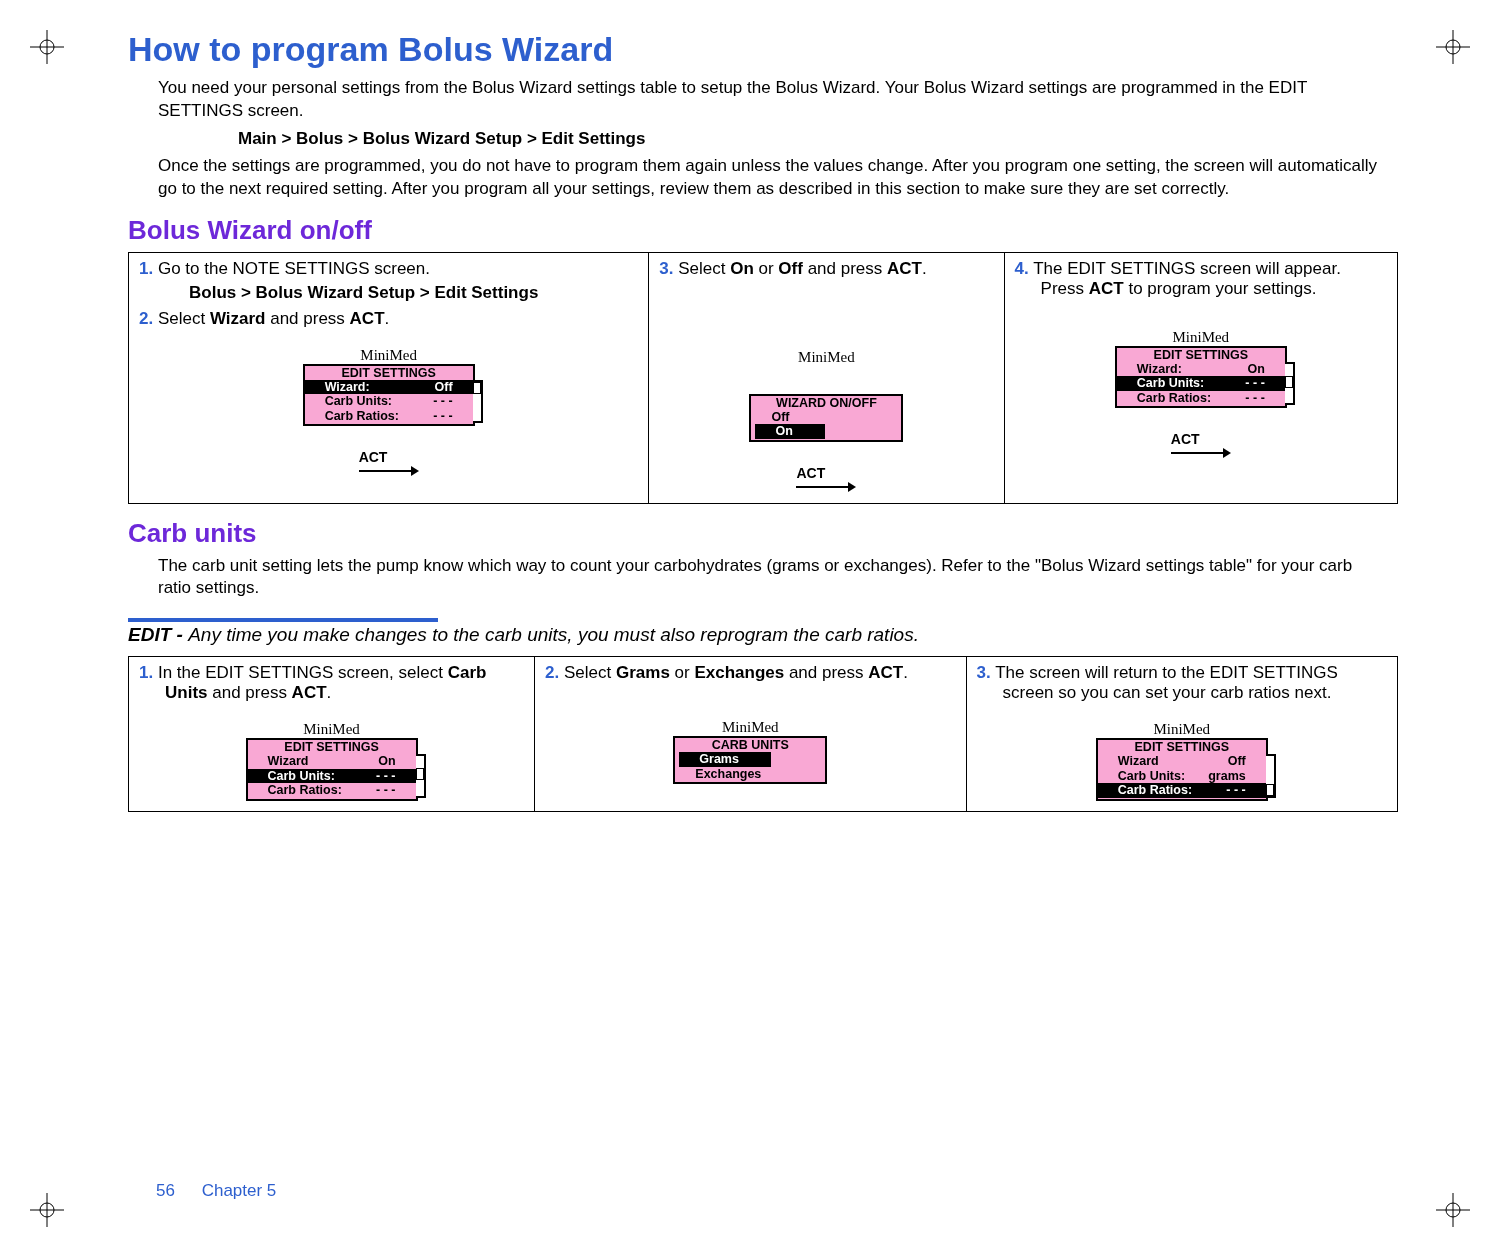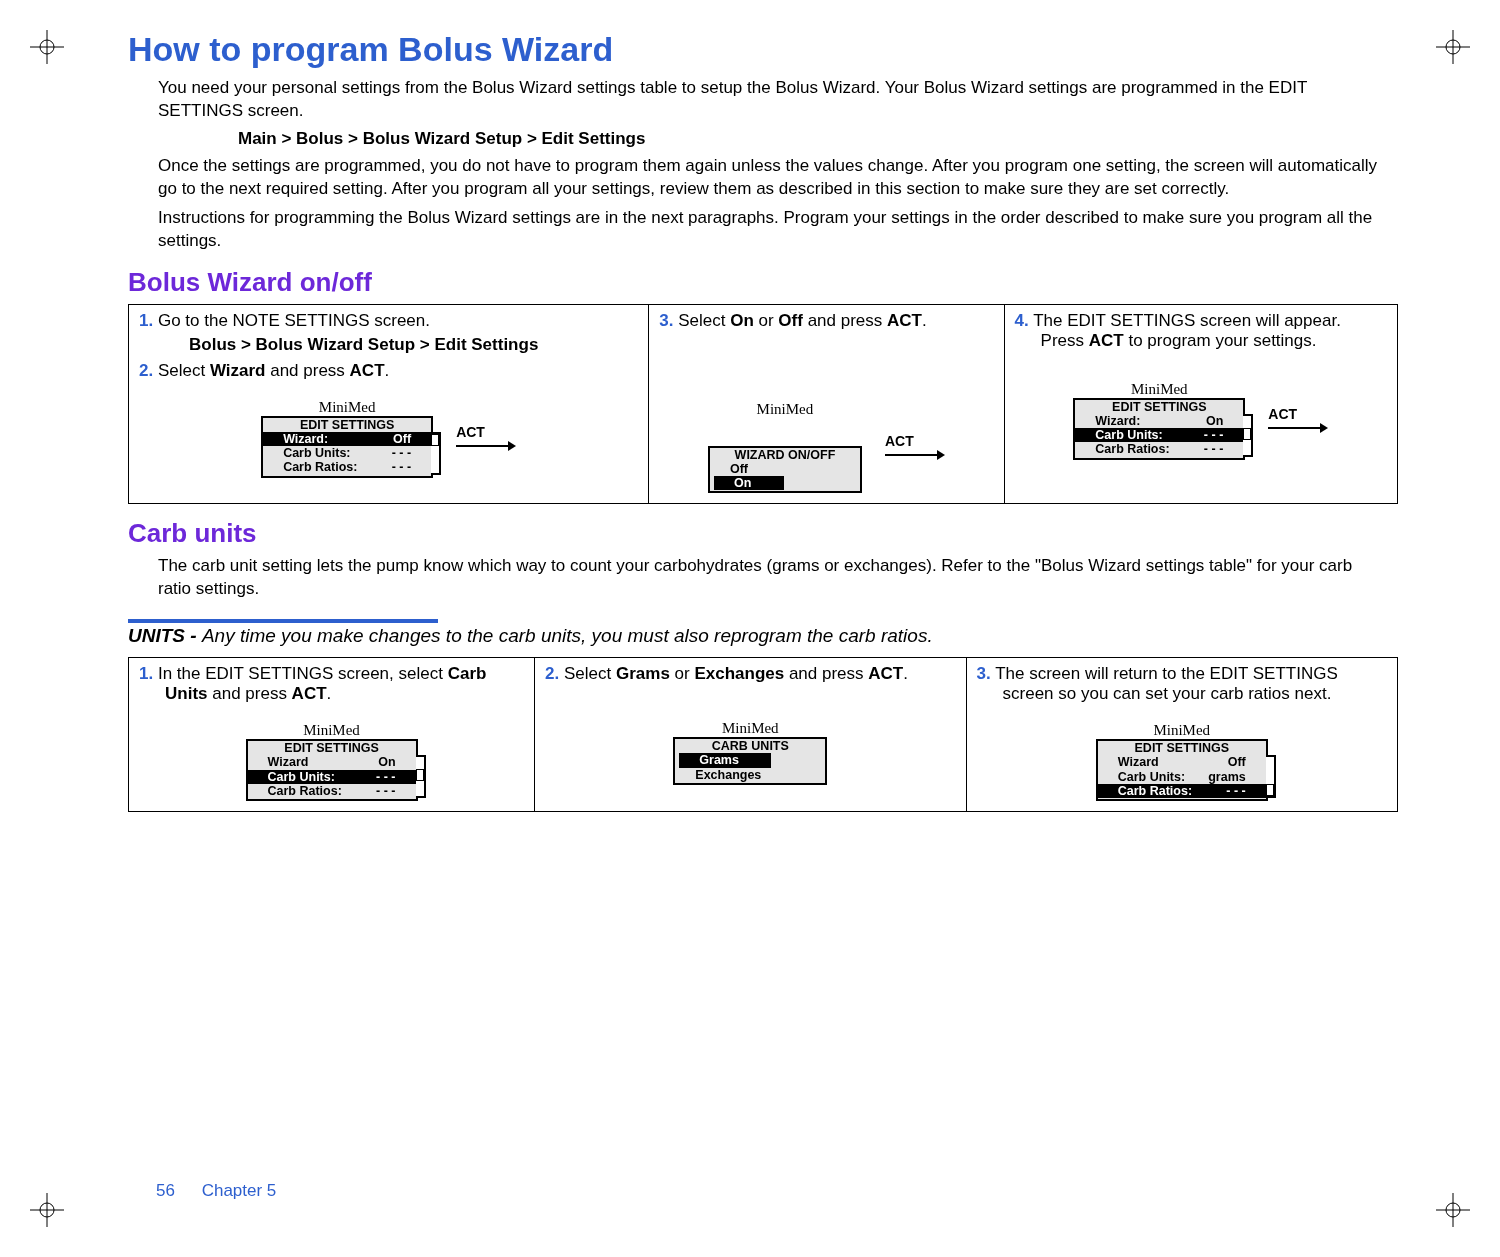"Instructions for programming the Bolus" p.body { html: <p>Instructions for programming the Bolus Wizard settings are in the next paragraphs. Program your settings in the order described to make sure you program all the settings.</p> -> none }
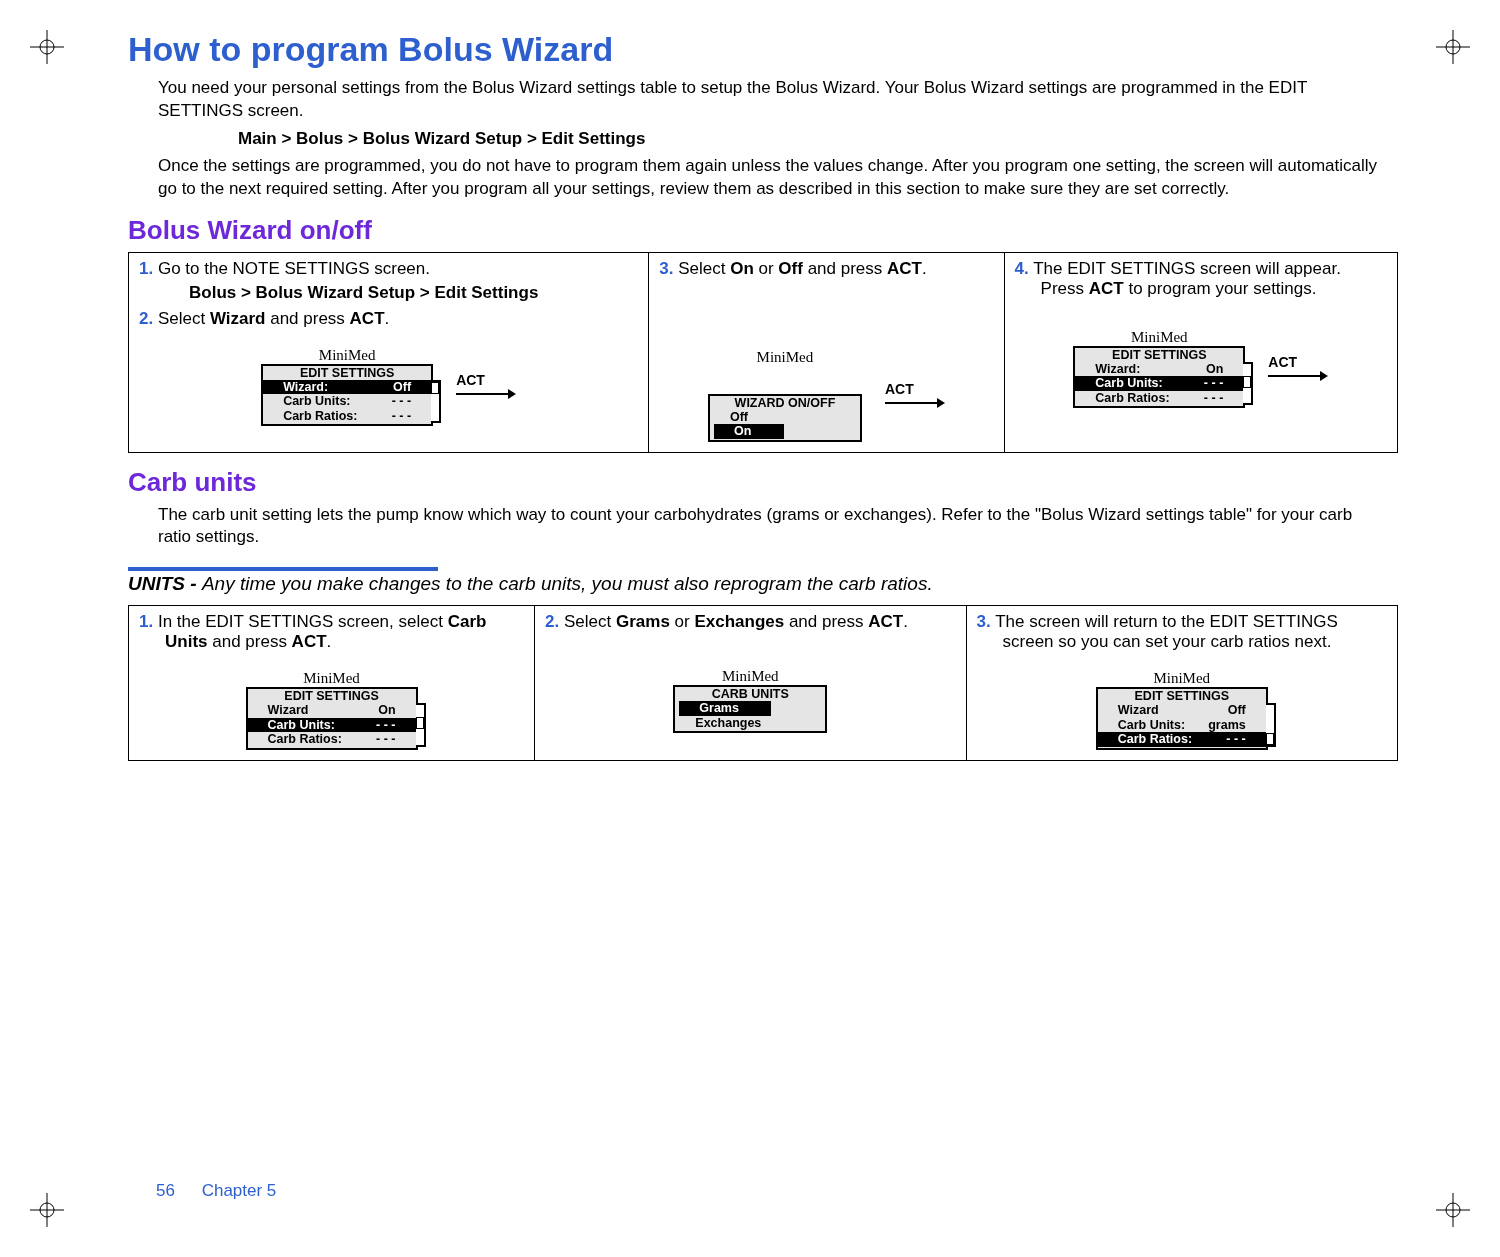"MiniMed" .dev-wrap { flex-direction: none -> column }
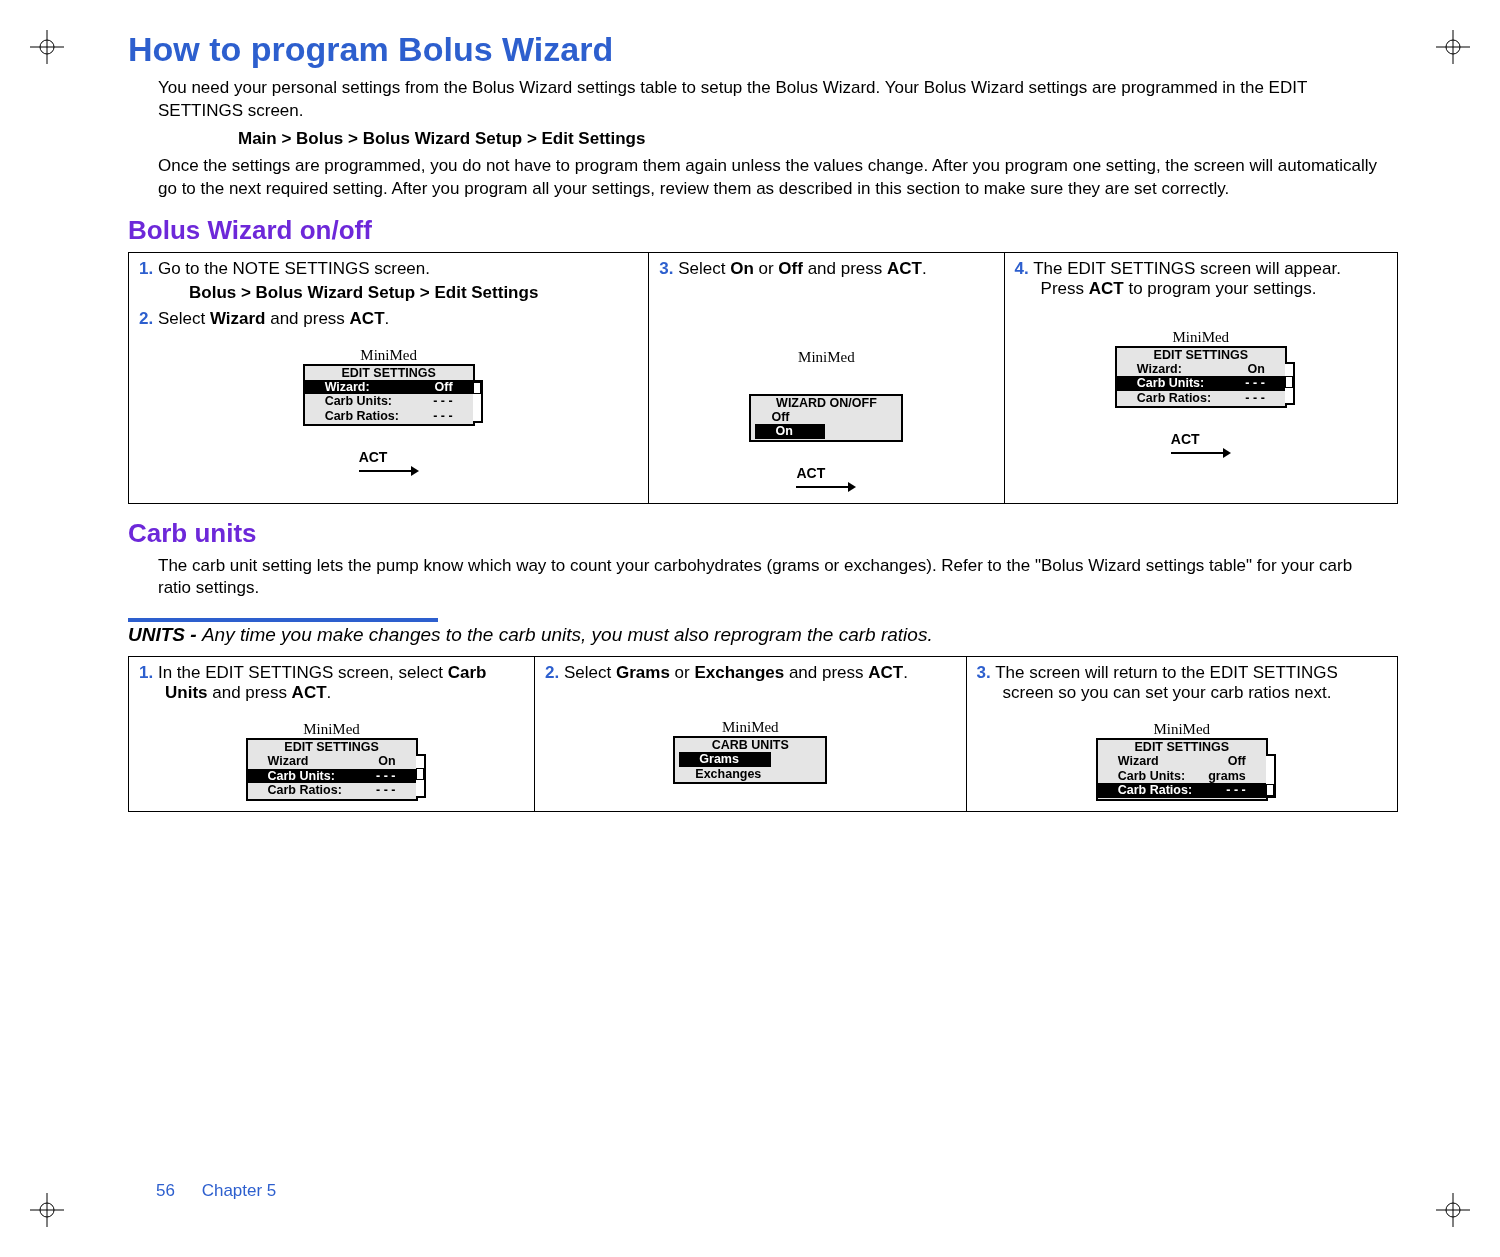"EDIT SETTINGS" .device .screen { background: #e5e5e5 -> #f9a8d4 }
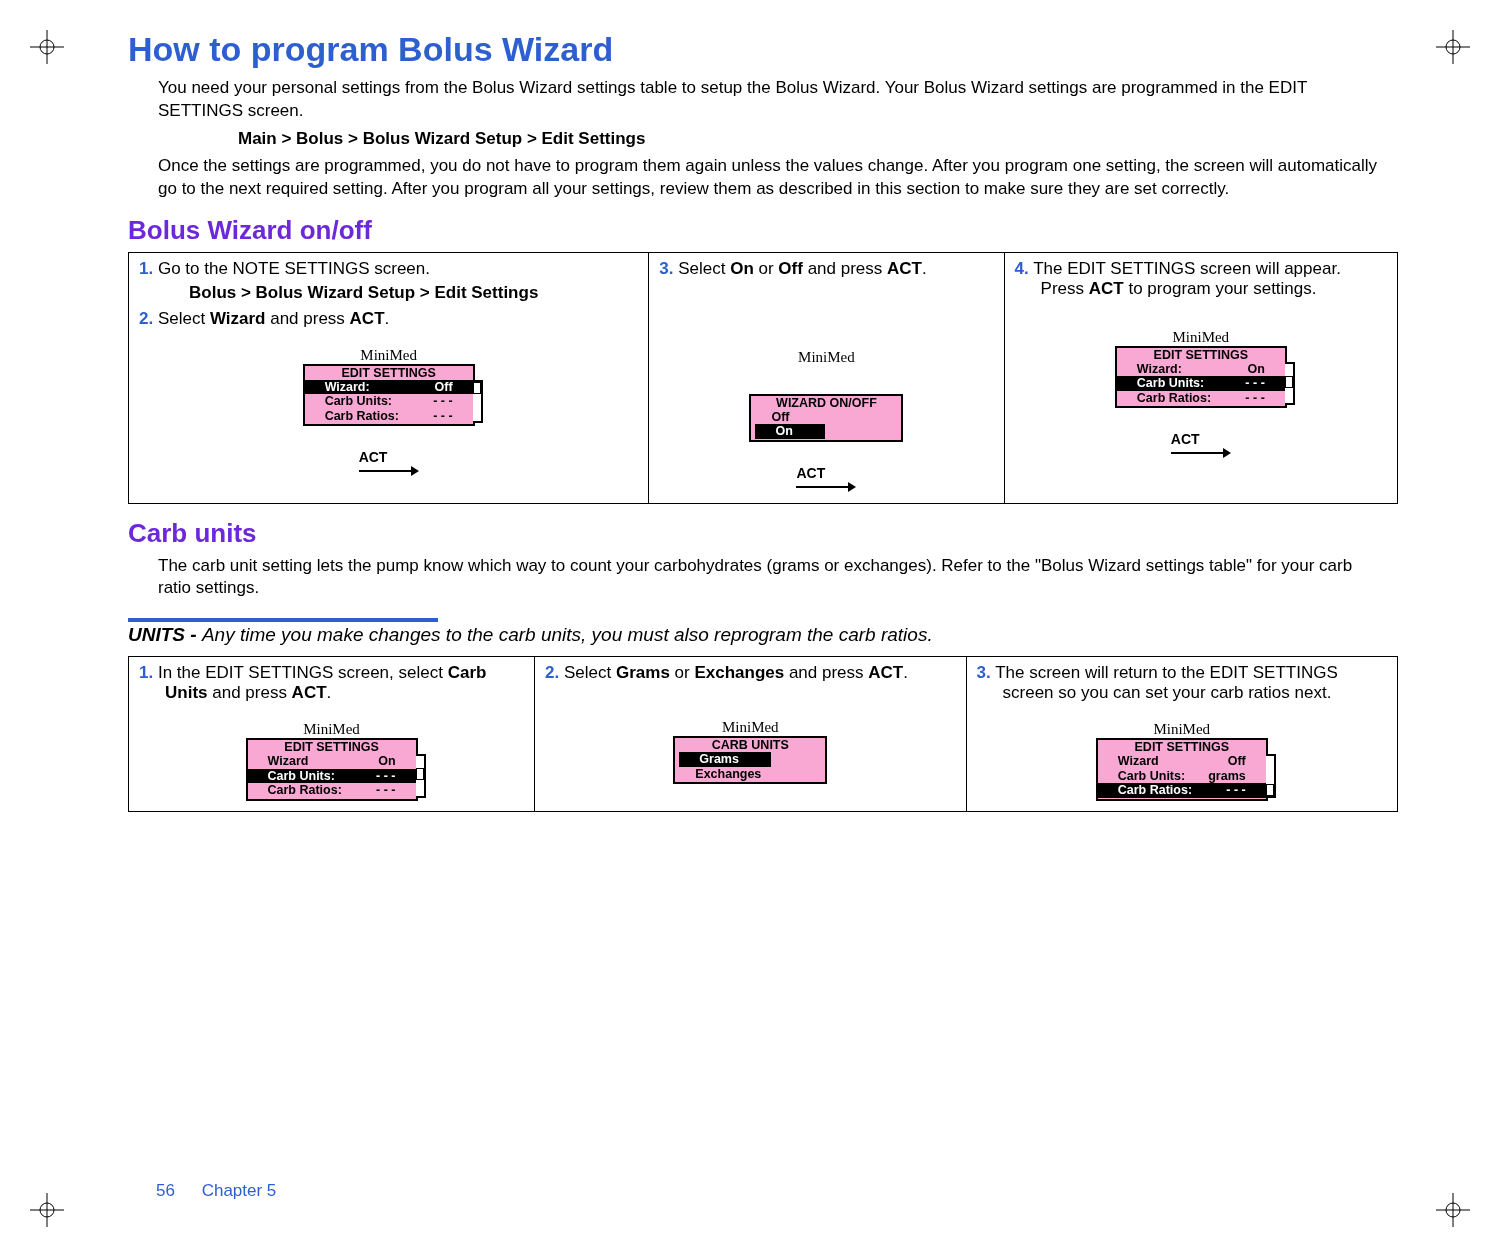"UNITS -" b { text: UNITS -> EDIT }
